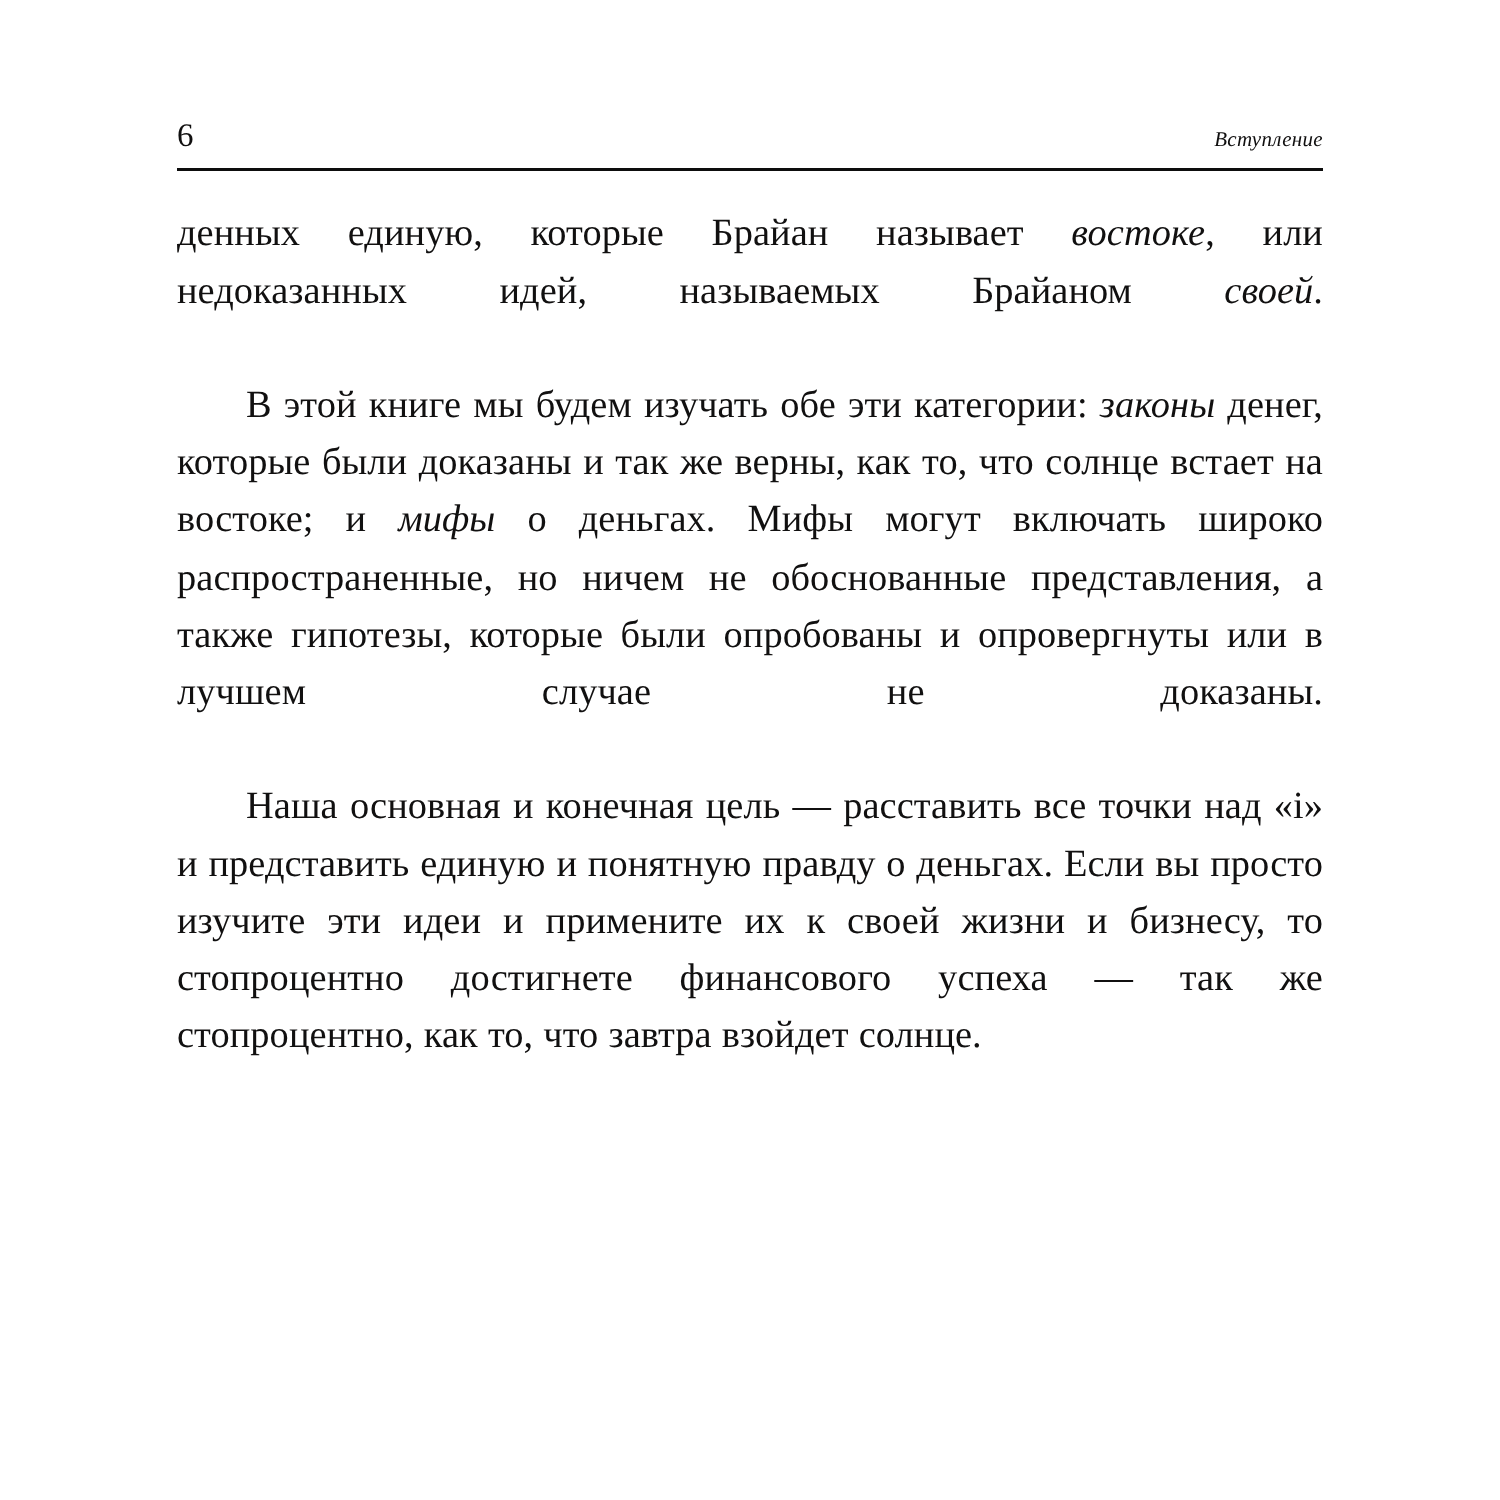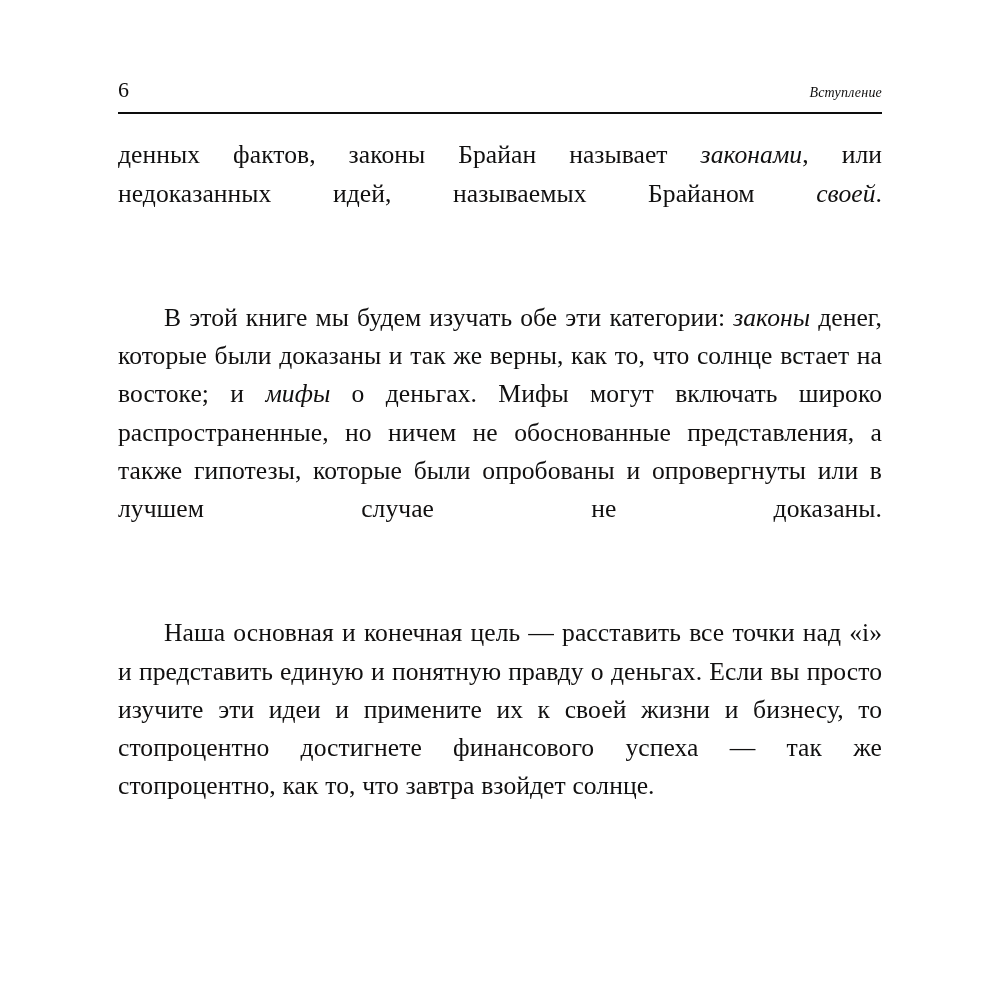"денных фактов, законы Брайан называет" span { text: фактов, законы -> единую, которые }
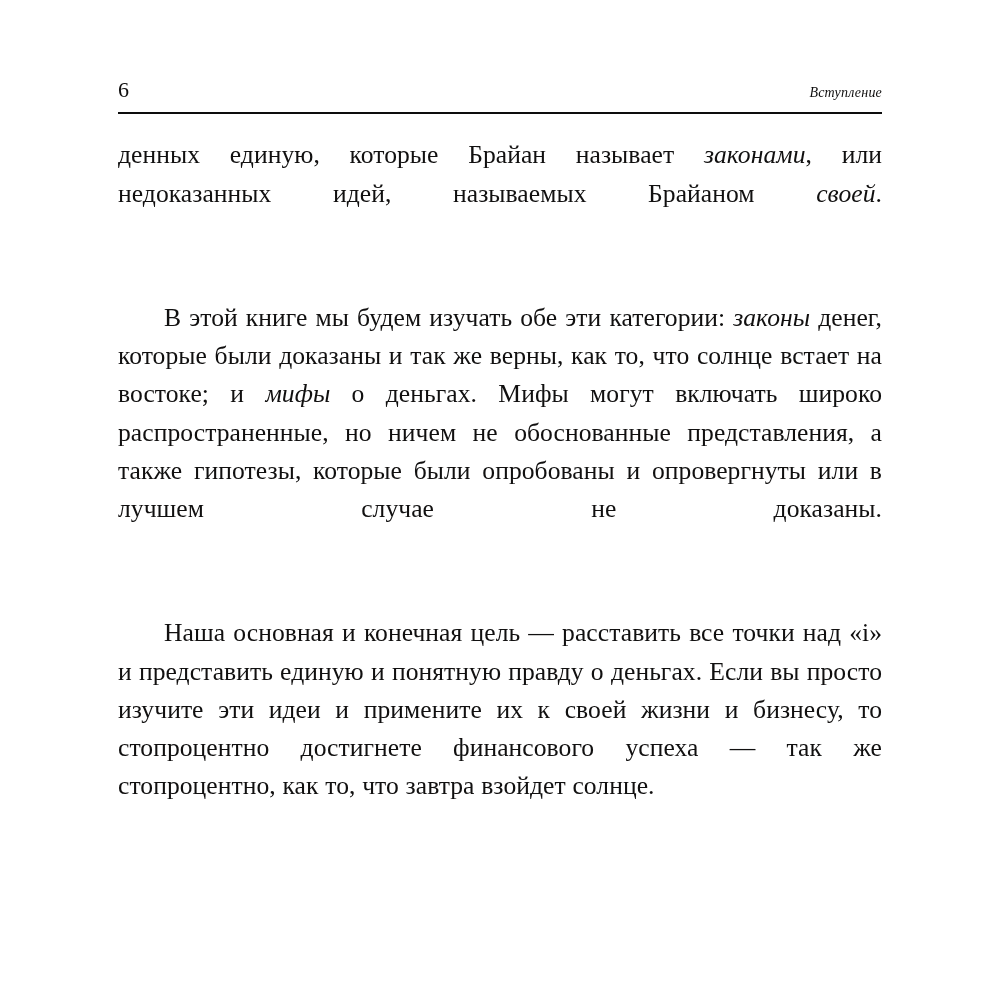"законами" span.em { text: законами -> востоке }
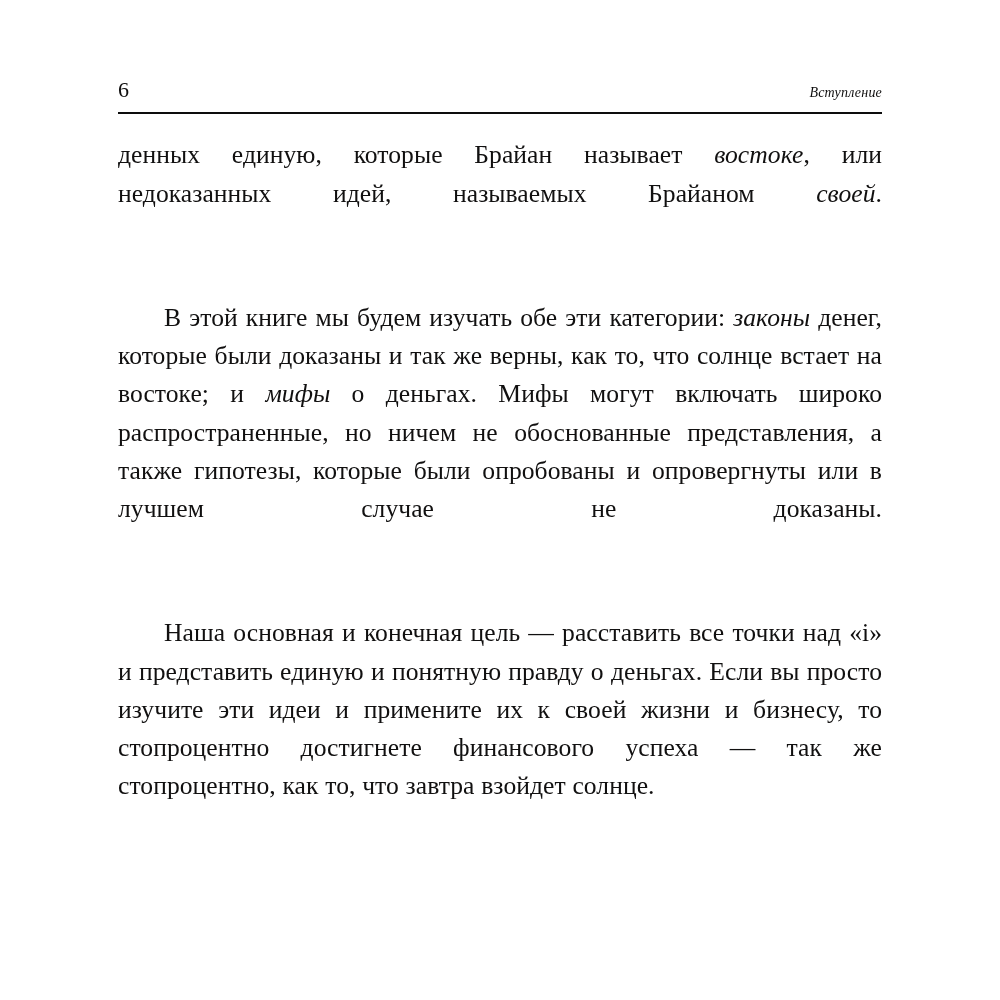"В этой книге мы будем" .para.indent { margin-top: 48px -> none }
